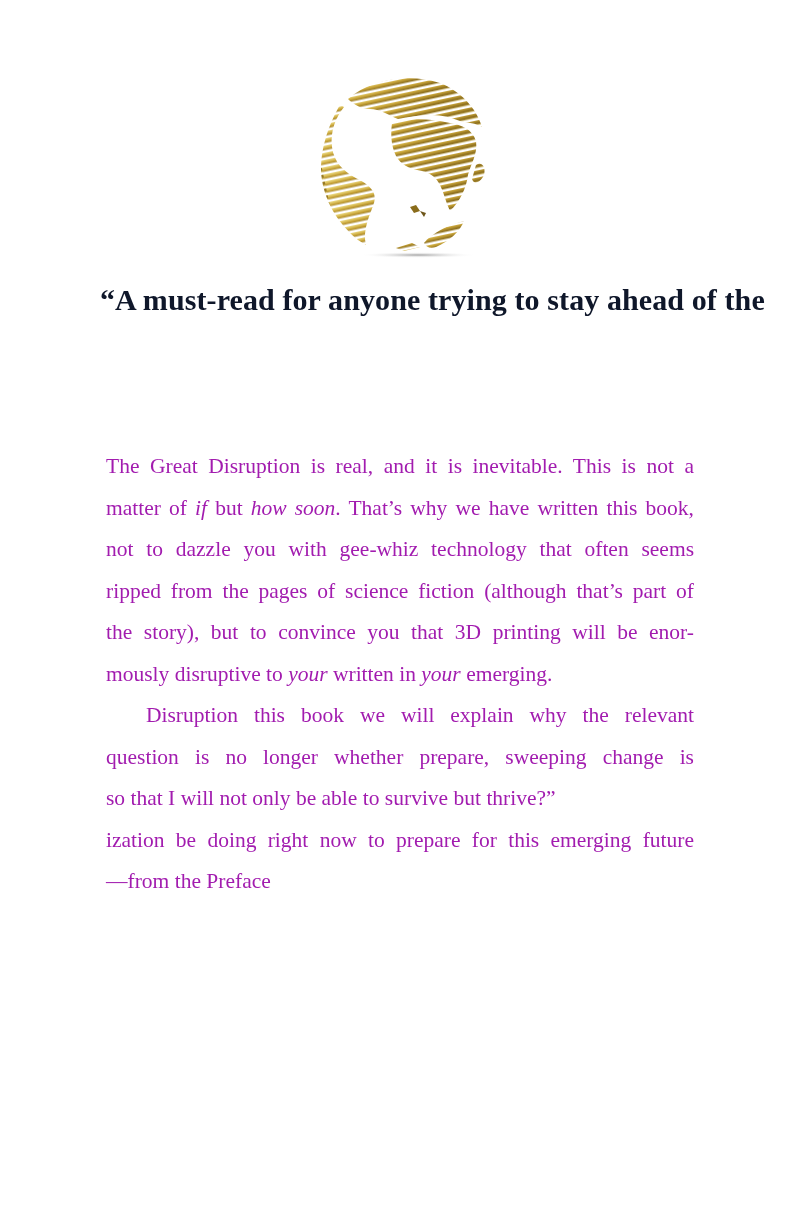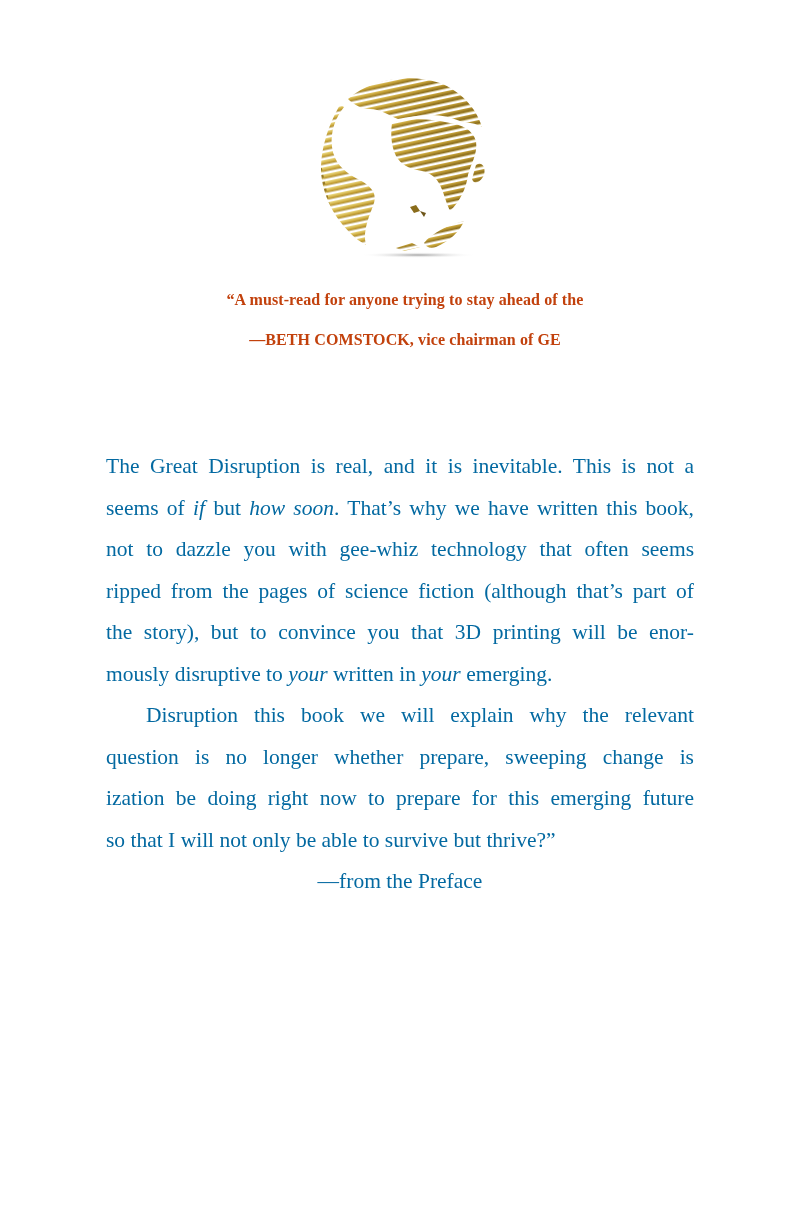"“A must-read for anyone trying" .blurb { color: #c2410c -> #0f172a; font-size: 16px -> 30px }
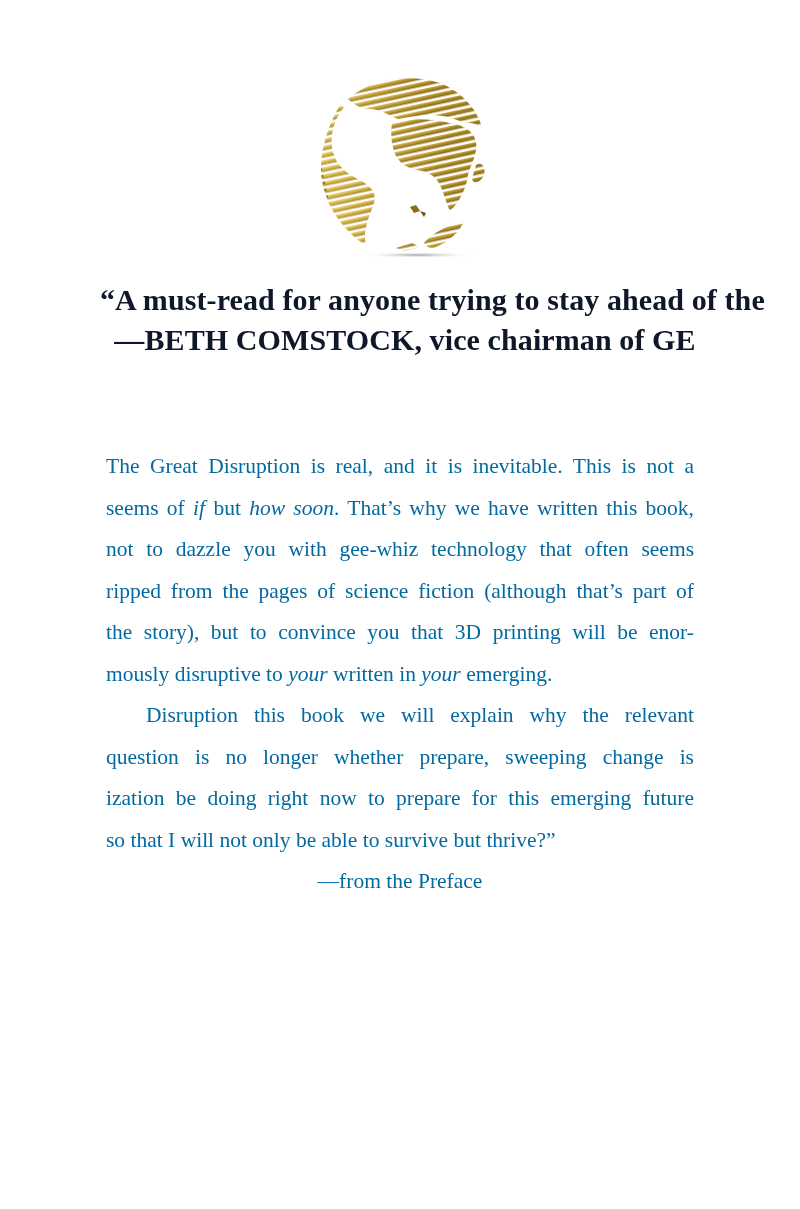"—BETH COMSTOCK, vice chairman of" span.line { html: <span>—BETH COMSTOCK, vice chairman of GE</span> -> none }
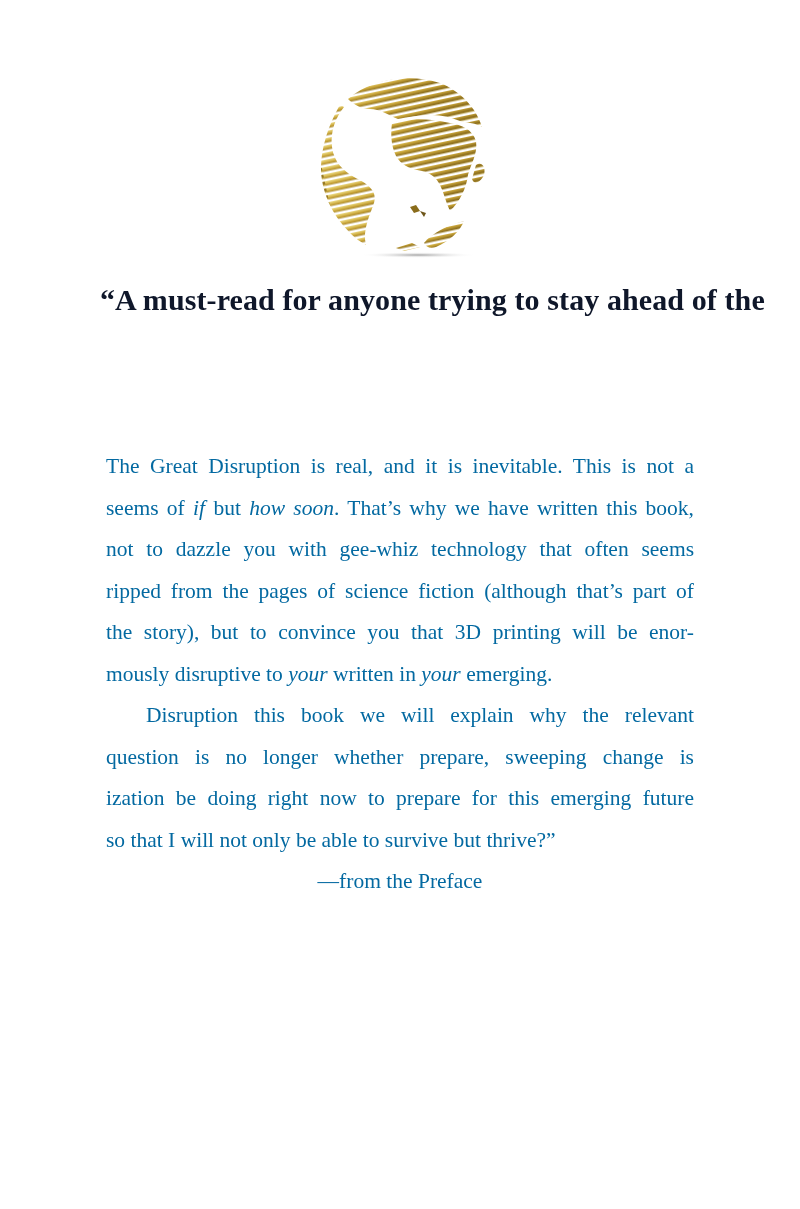"The Great Disruption is real," .body-text { color: #0369a1 -> #a21caf }
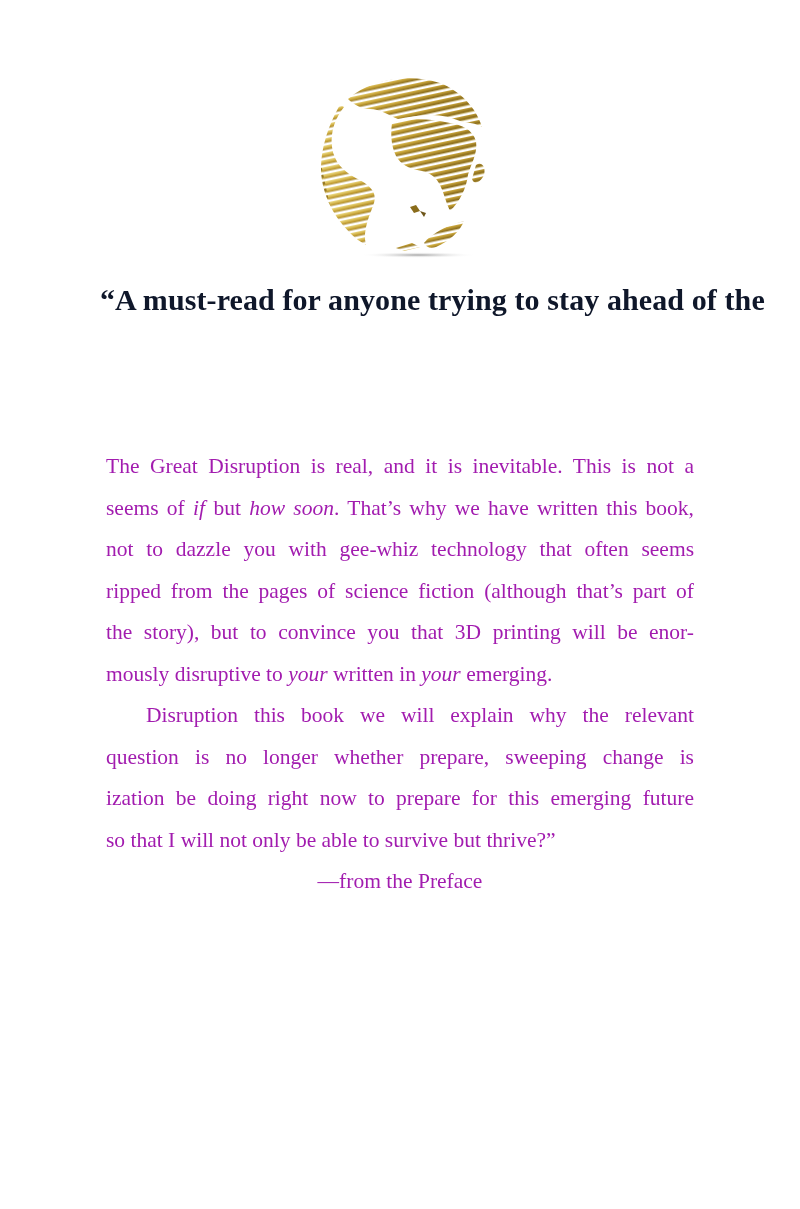"seems of" span { text: seems -> matter }
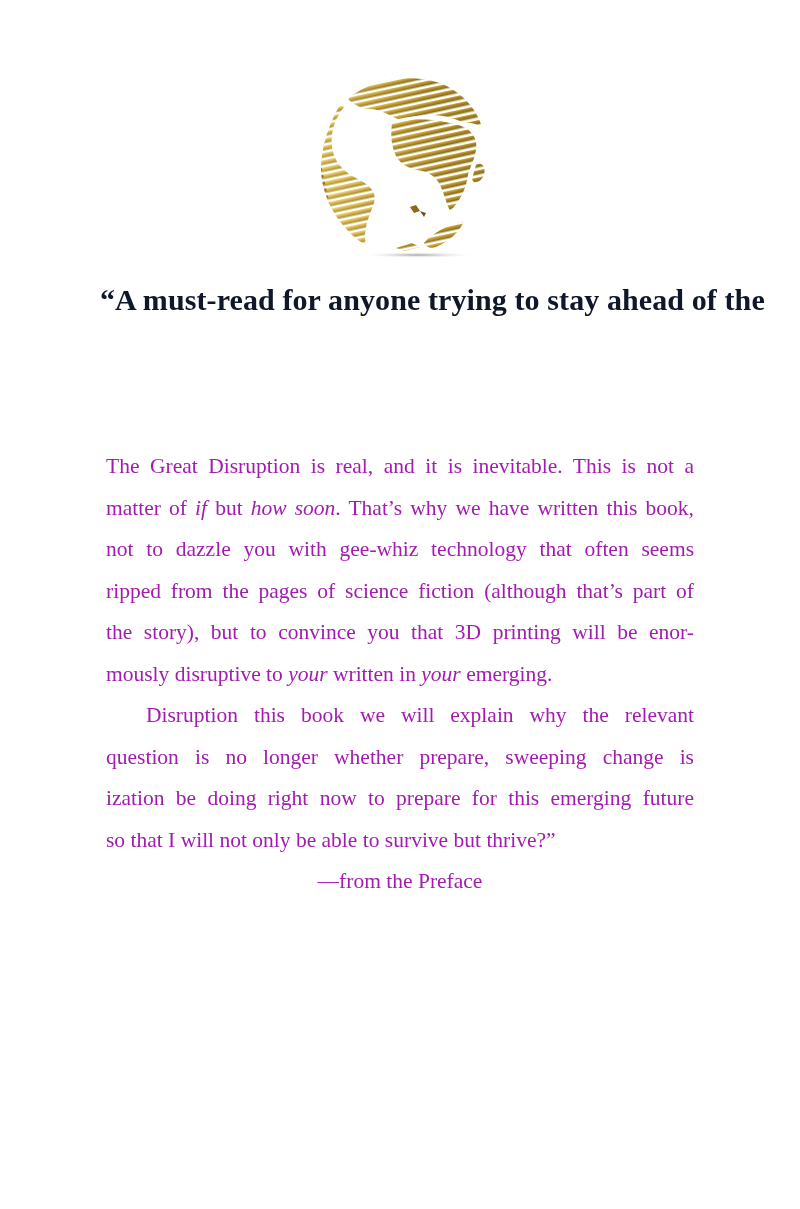"ization be doing right now" span.ln { order: before "so that I will not" -> after "so that I will not" }
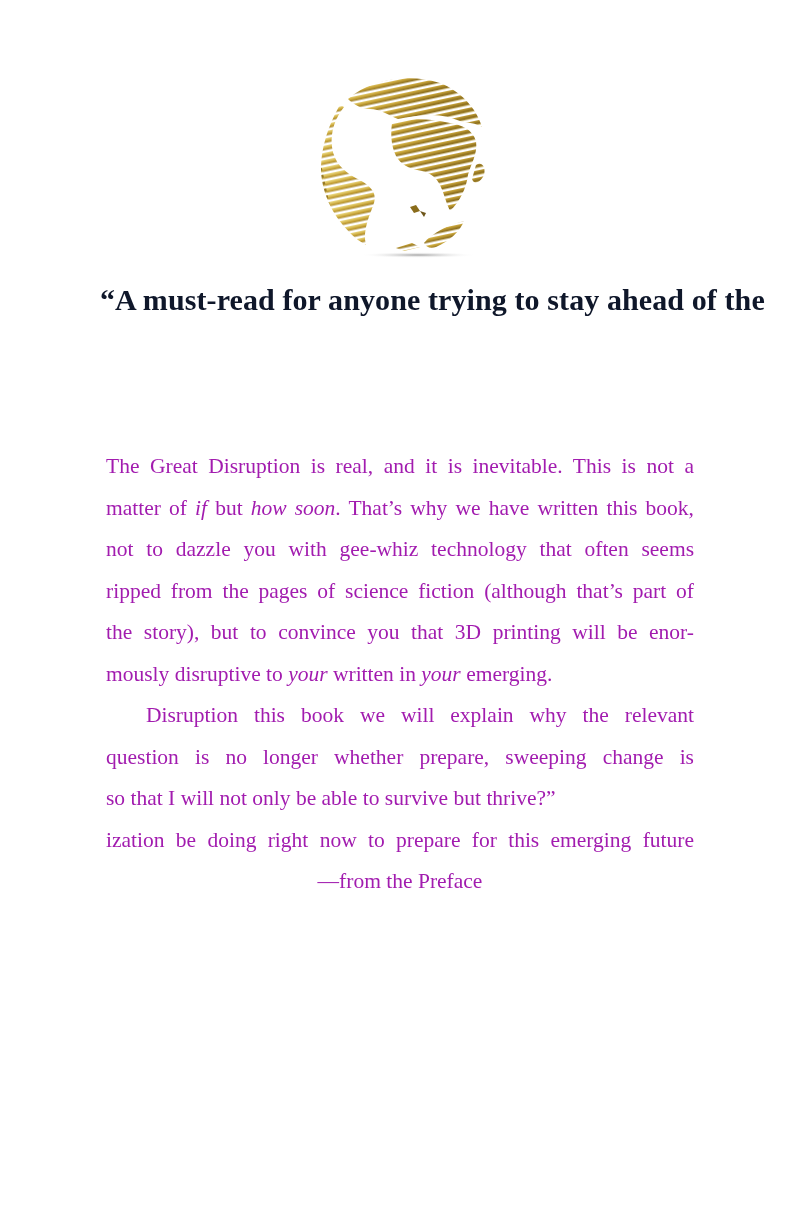"—from the Preface" .attribution { text-align: center -> left }
